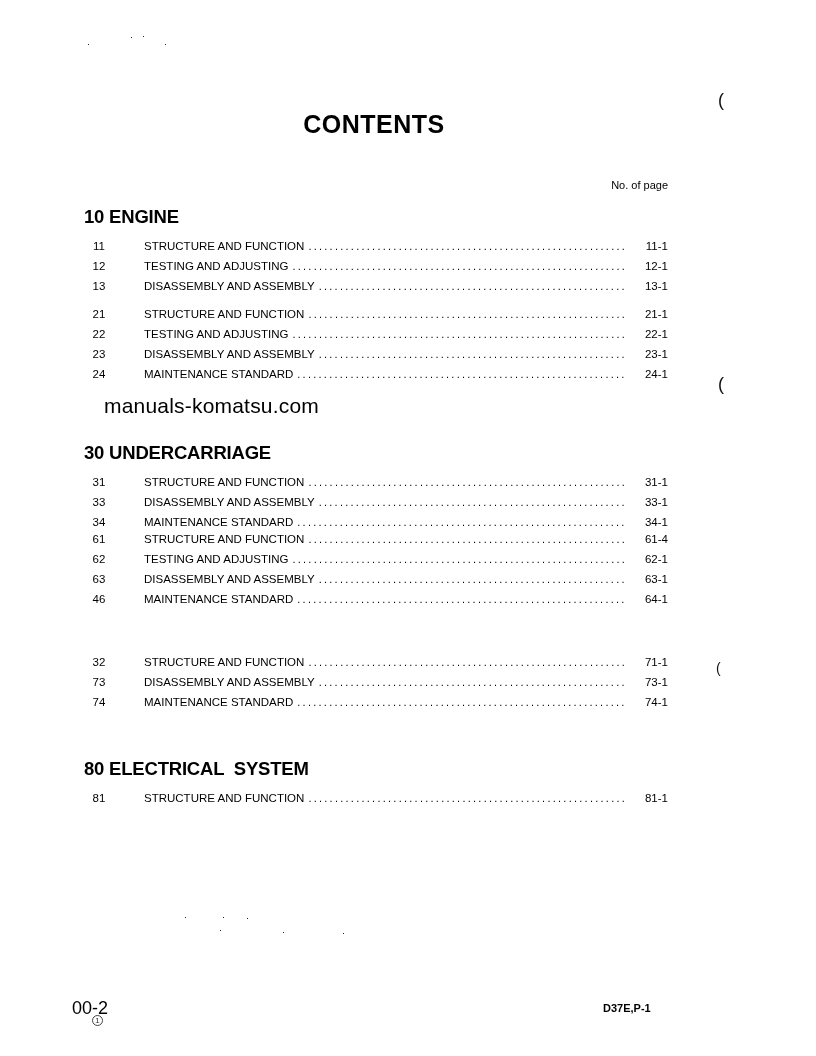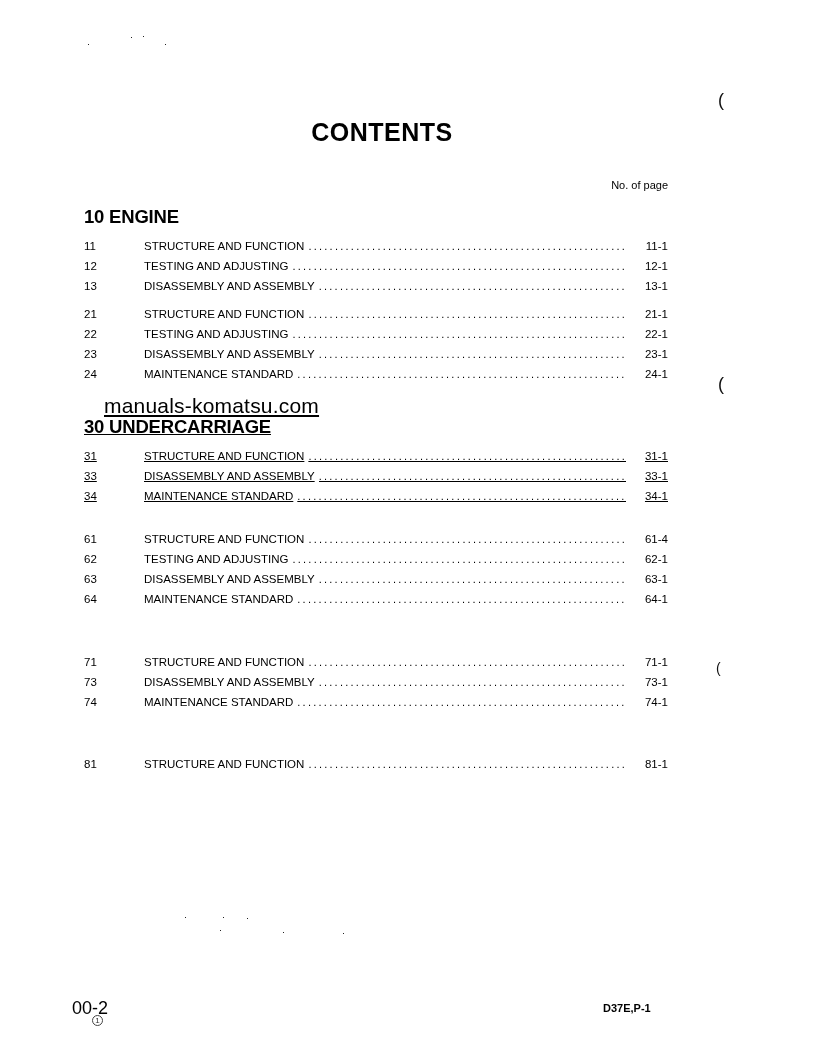"CONTENTS" h1.title { margin: 8px -> 0 }
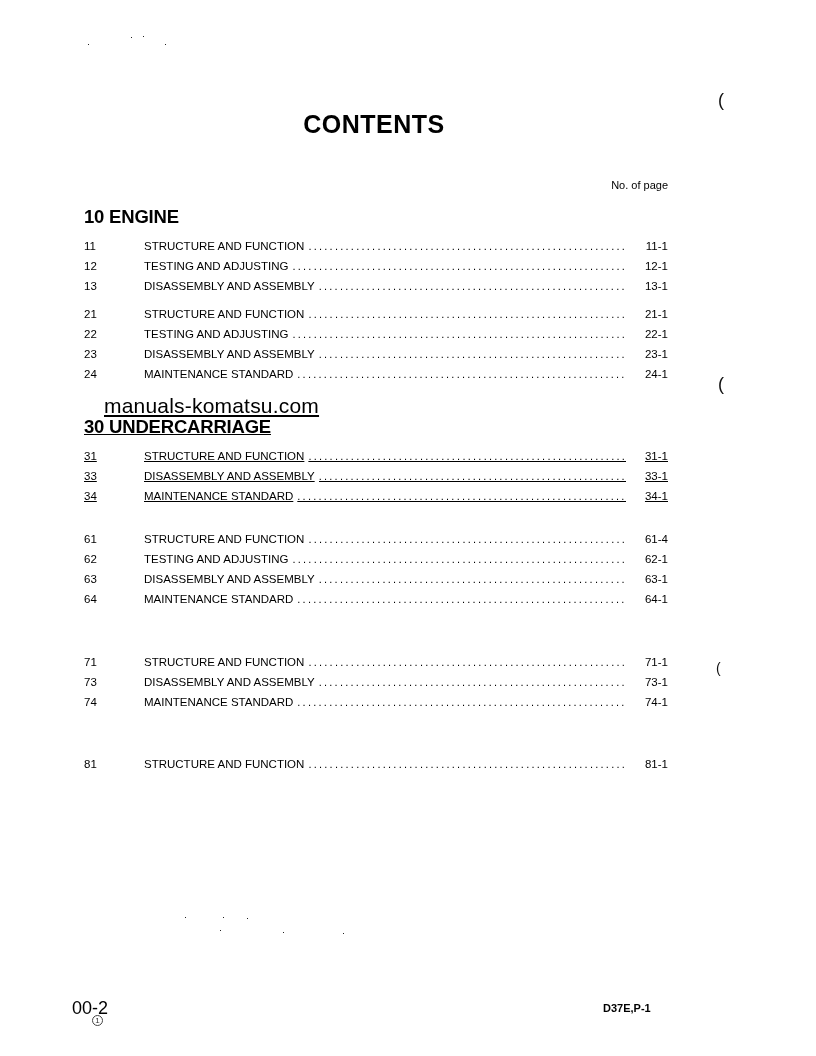"11" .entry-num { text-align: left -> center }
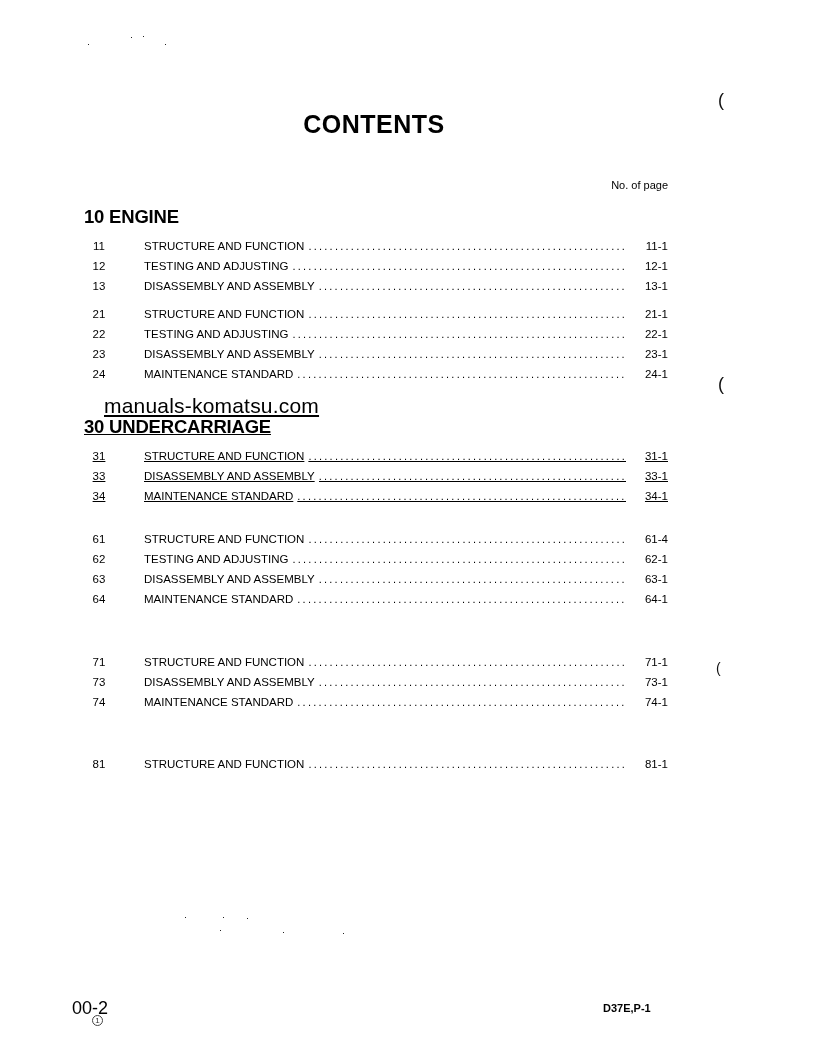"manuals-komatsu.com" .watermark { text-decoration: underline -> none }
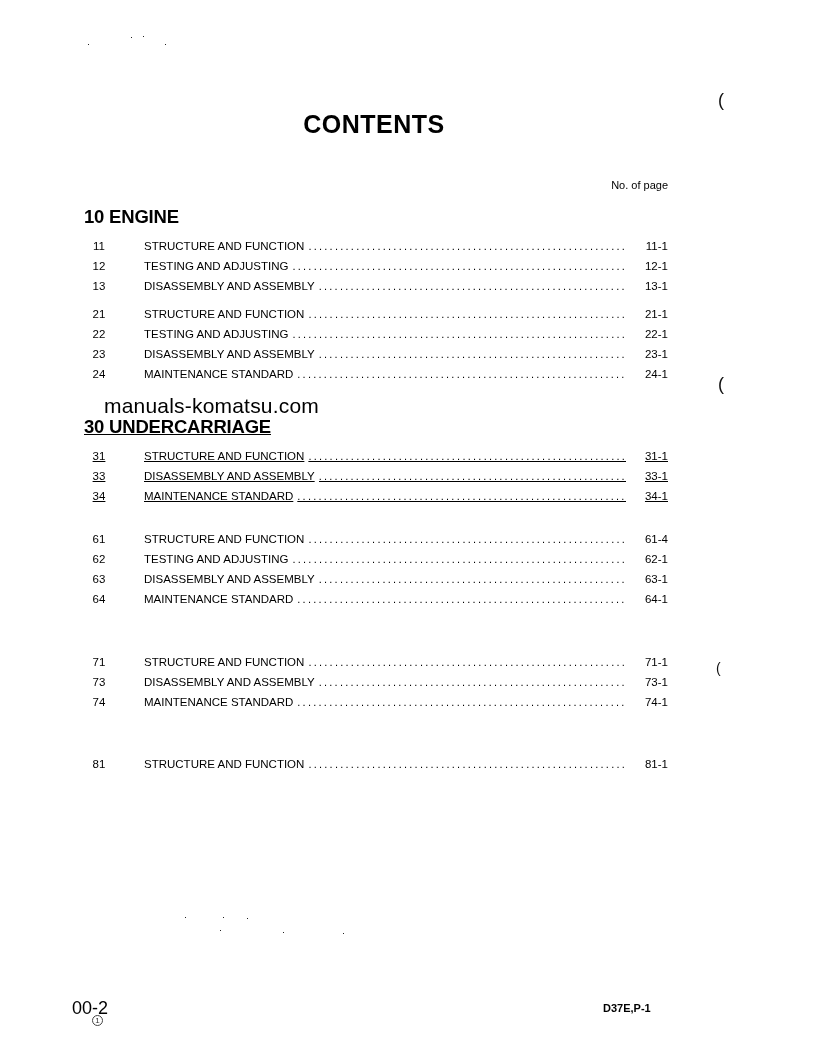"30 UNDERCARRIAGE" div.section { text-decoration: underline -> none; top: 404px -> 430px }
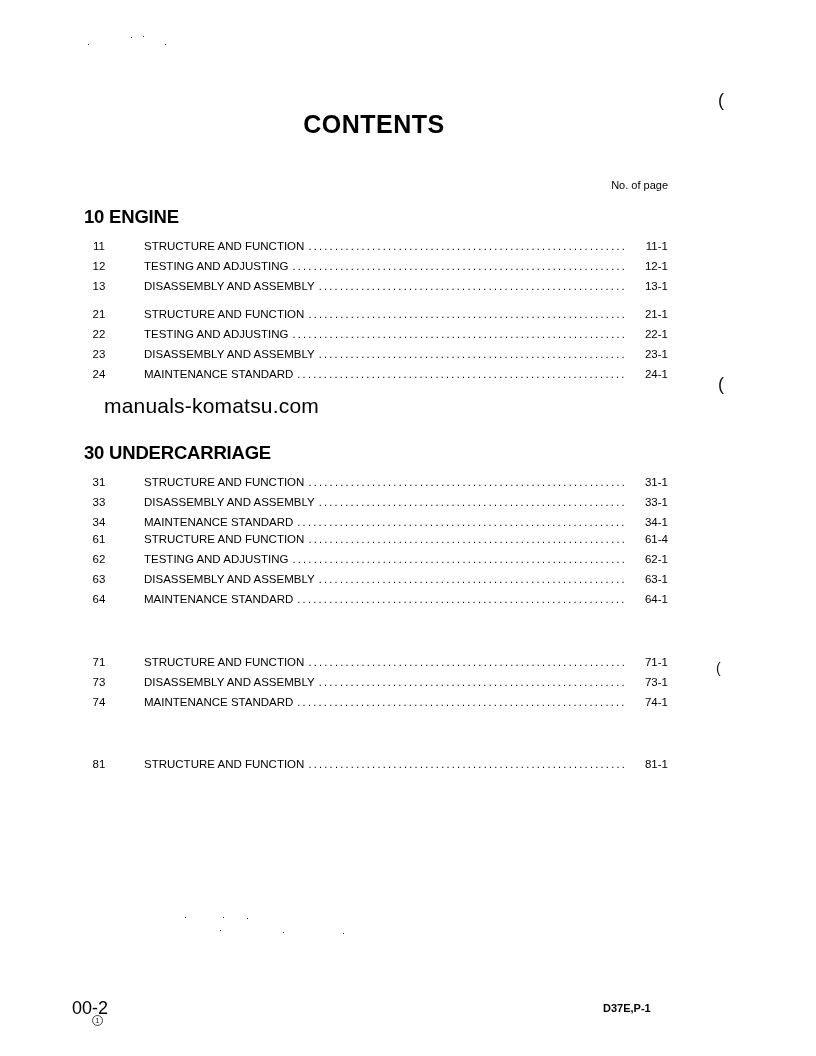"64" span.entry-num { text: 64 -> 46 }
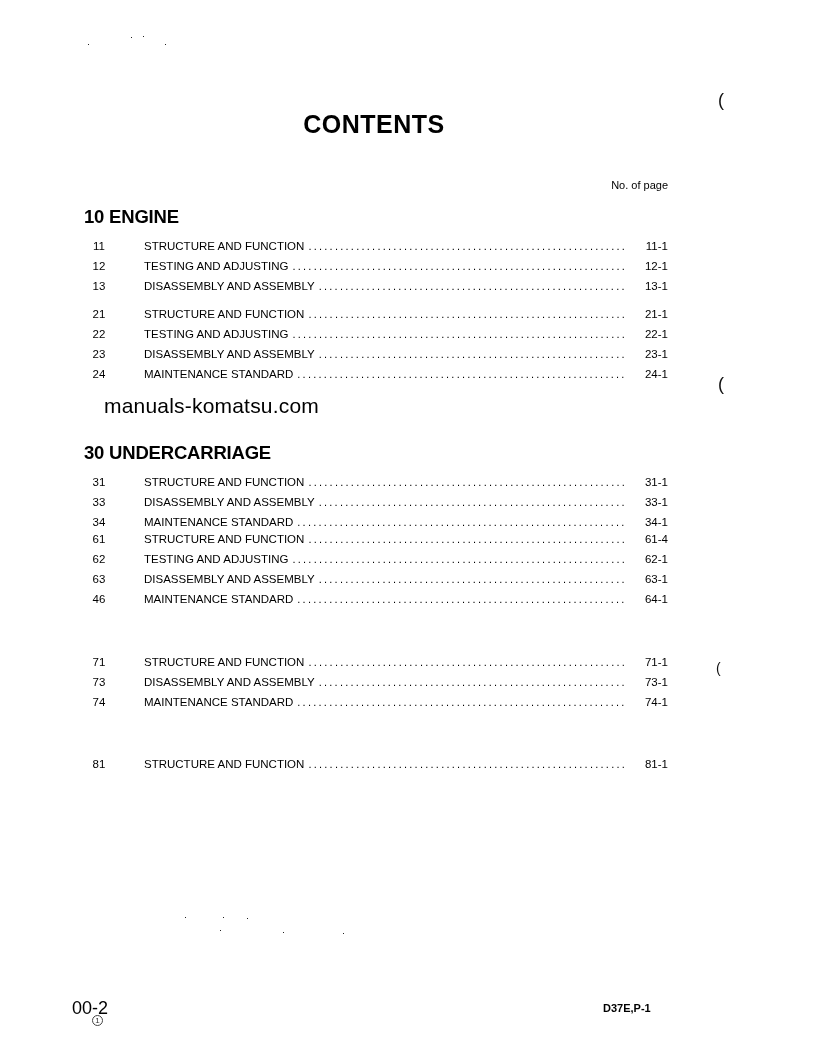"71" span.entry-num { text: 71 -> 32 }
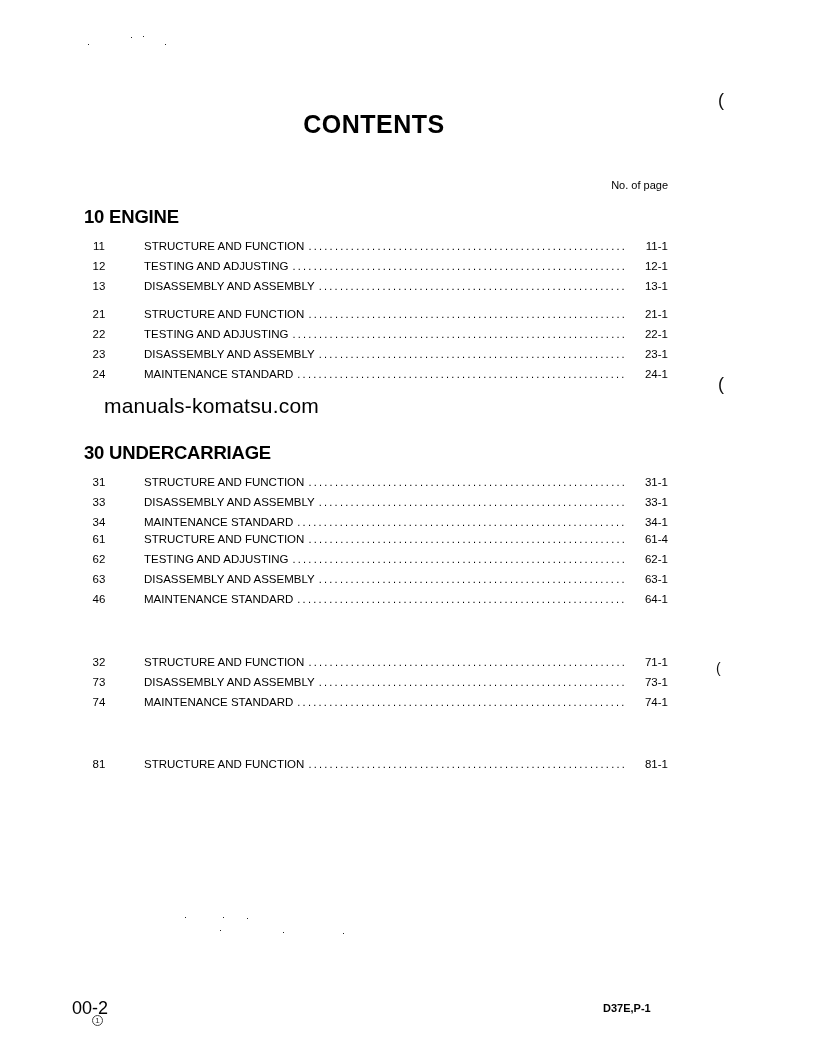"80 ELECTRICAL SYSTEM" div.section-heading { html: none -> <div>80 ELECTRICAL SYSTEM</div> }
